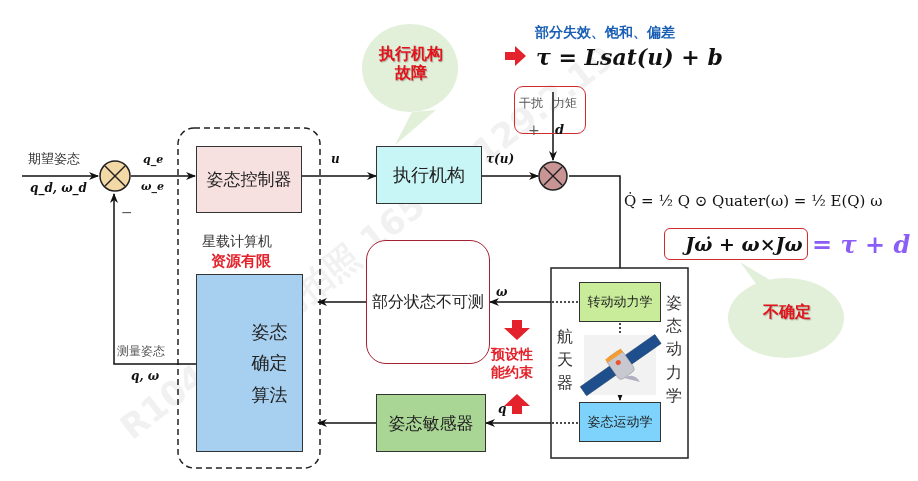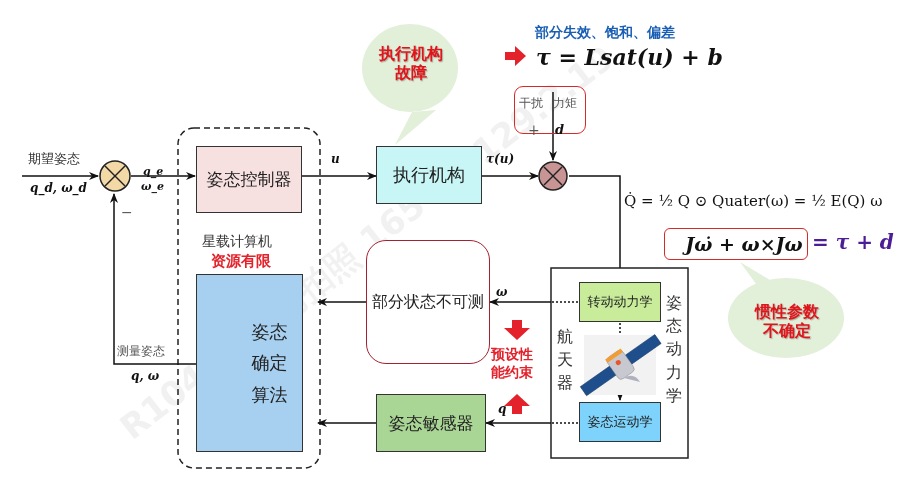"q_e" div.lbl { margin-top: 12px -> none }
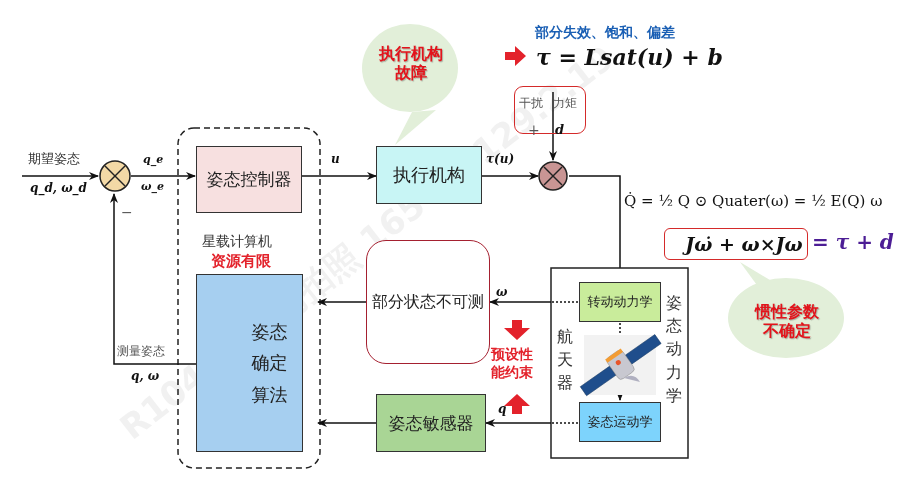"= τ + d" div.lbl { color: #4c1d95 -> #8b5cf6; font-size: 20px -> 24px }
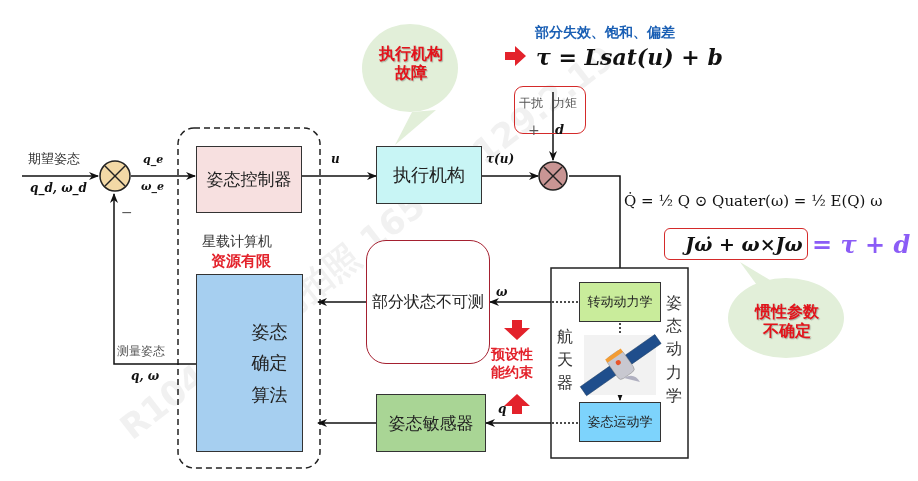"惯性参数" div { html: <div>惯性参数</div> -> none }
